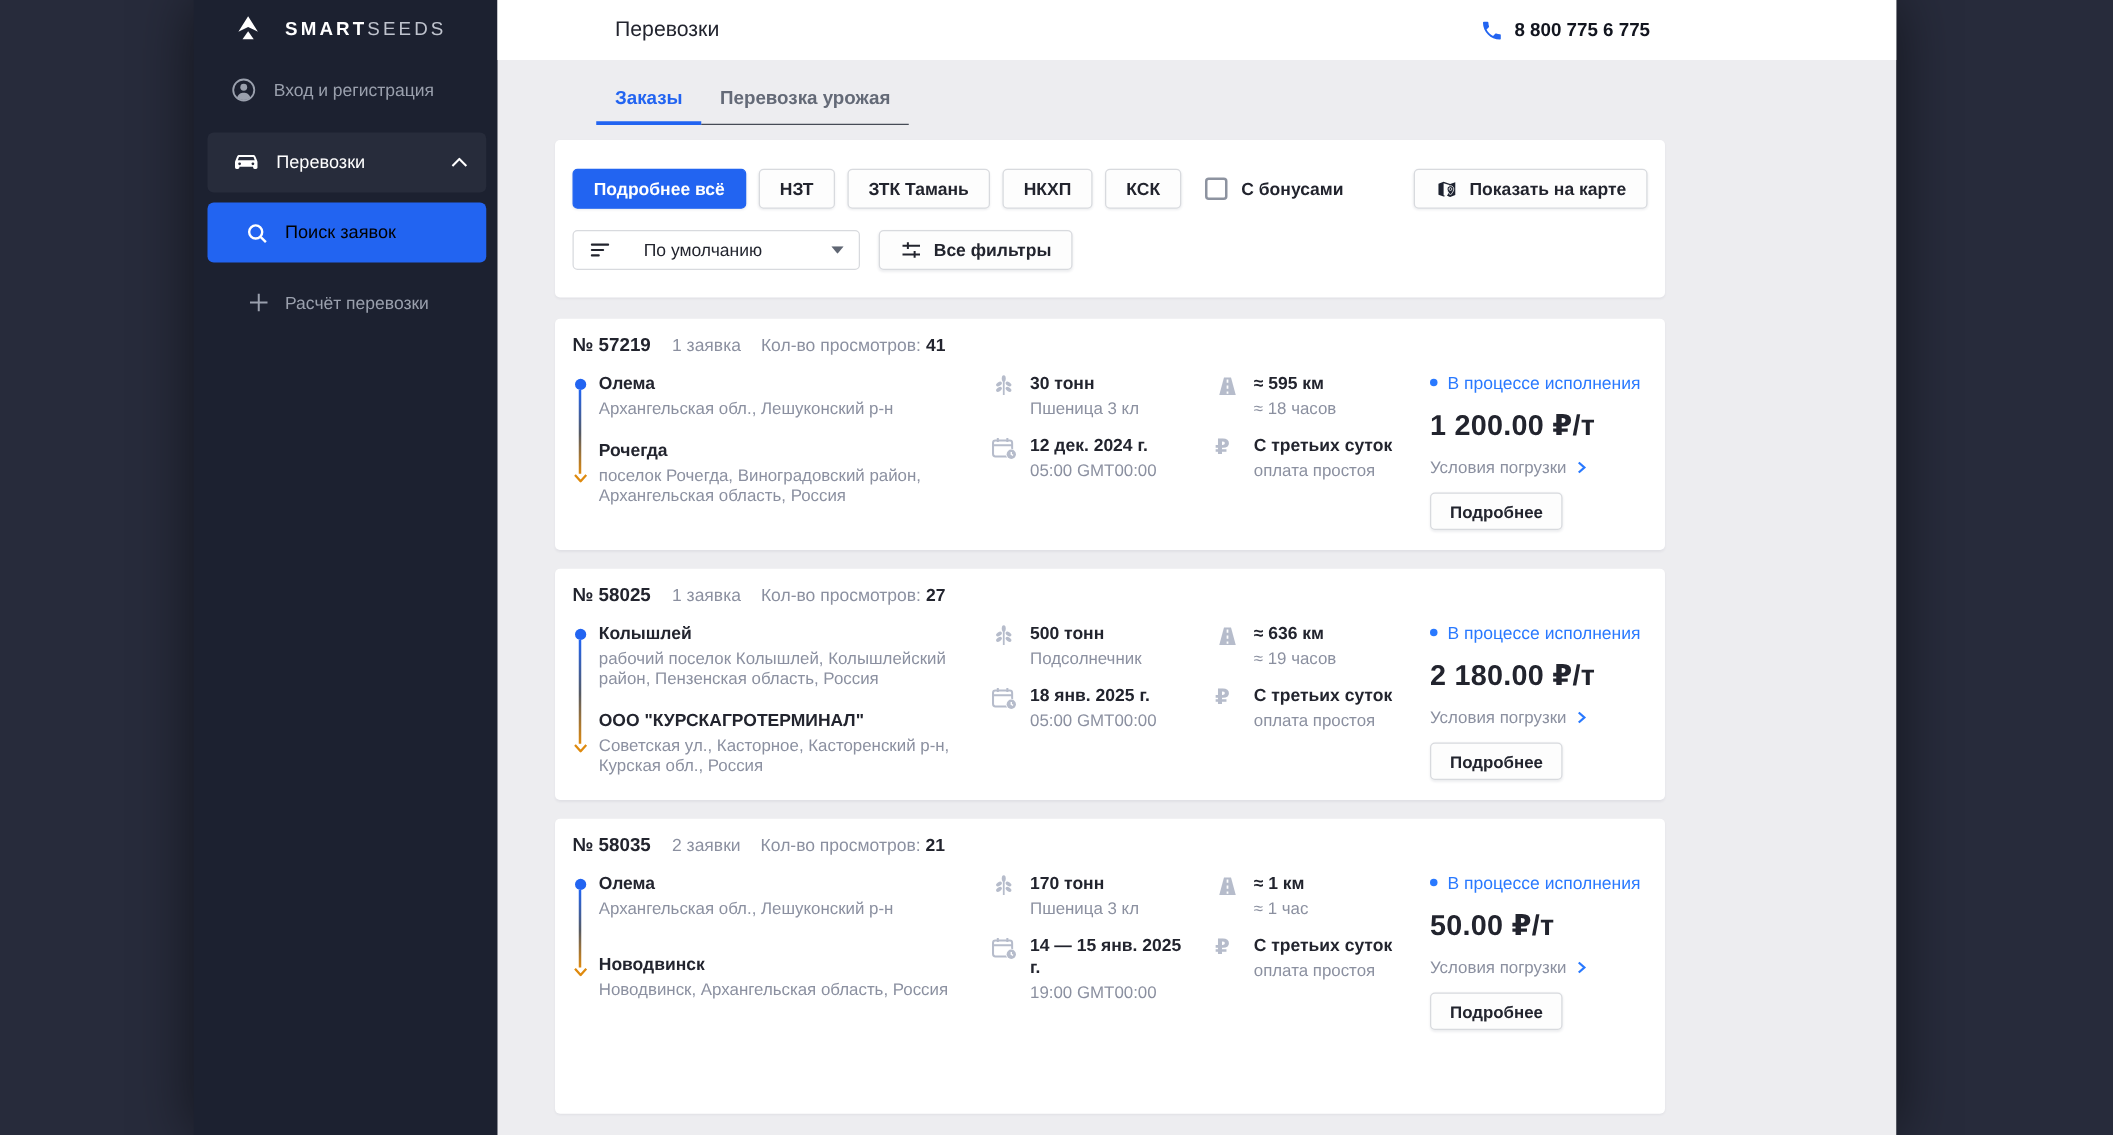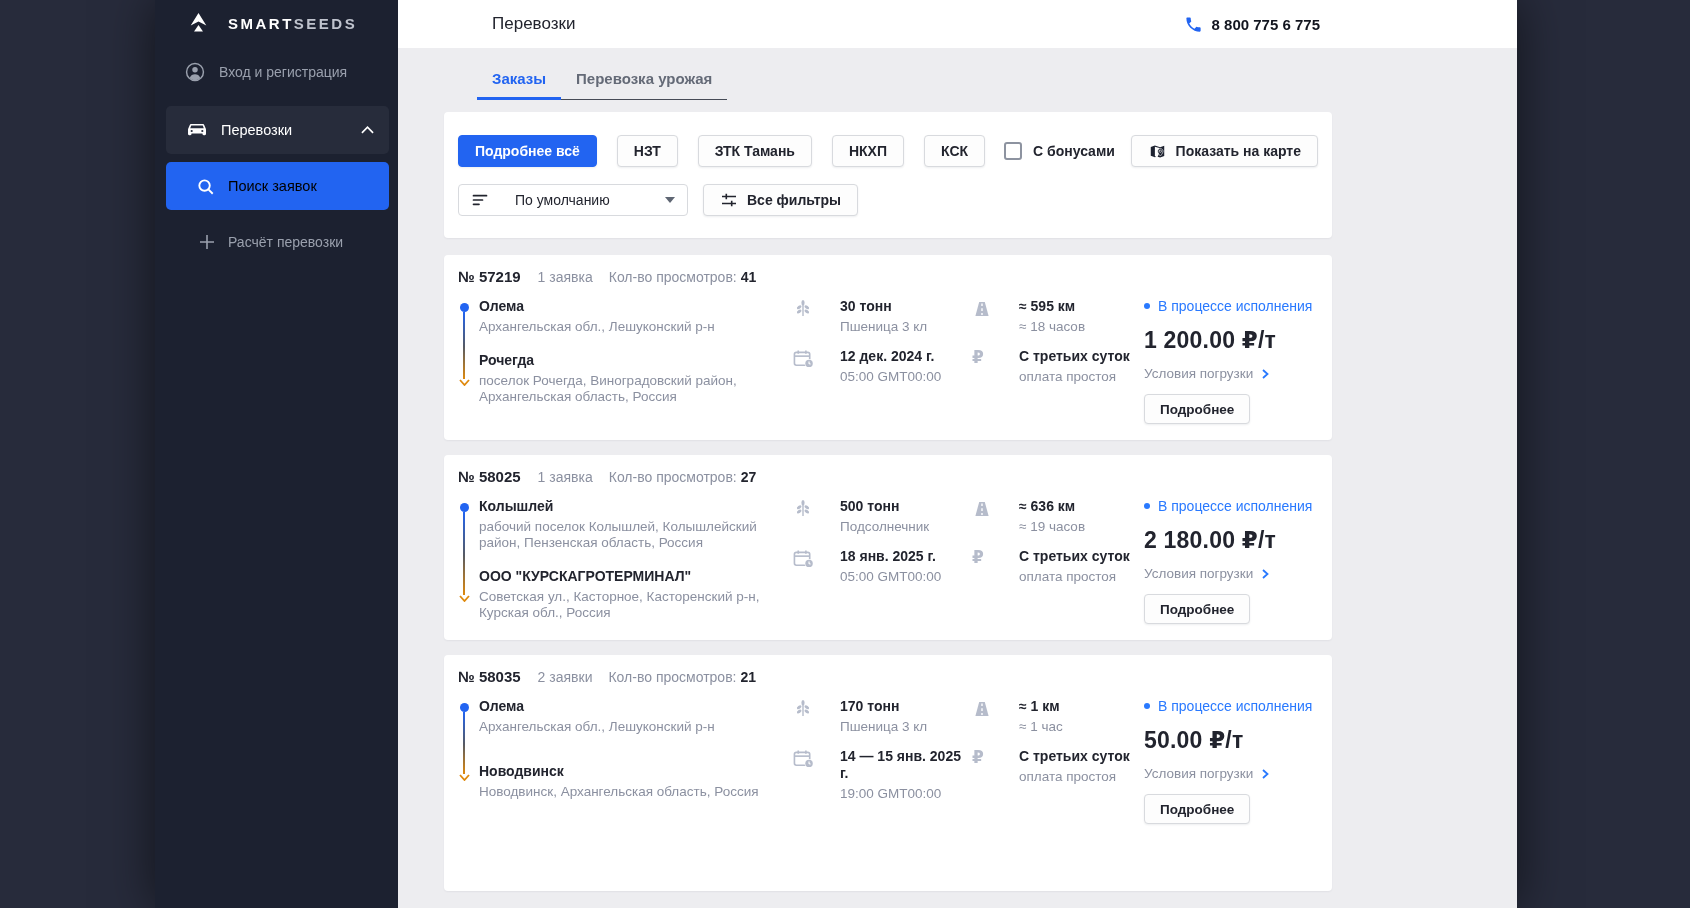"SEEDS" .logo-text .thin { font-weight: 700 -> 400 }
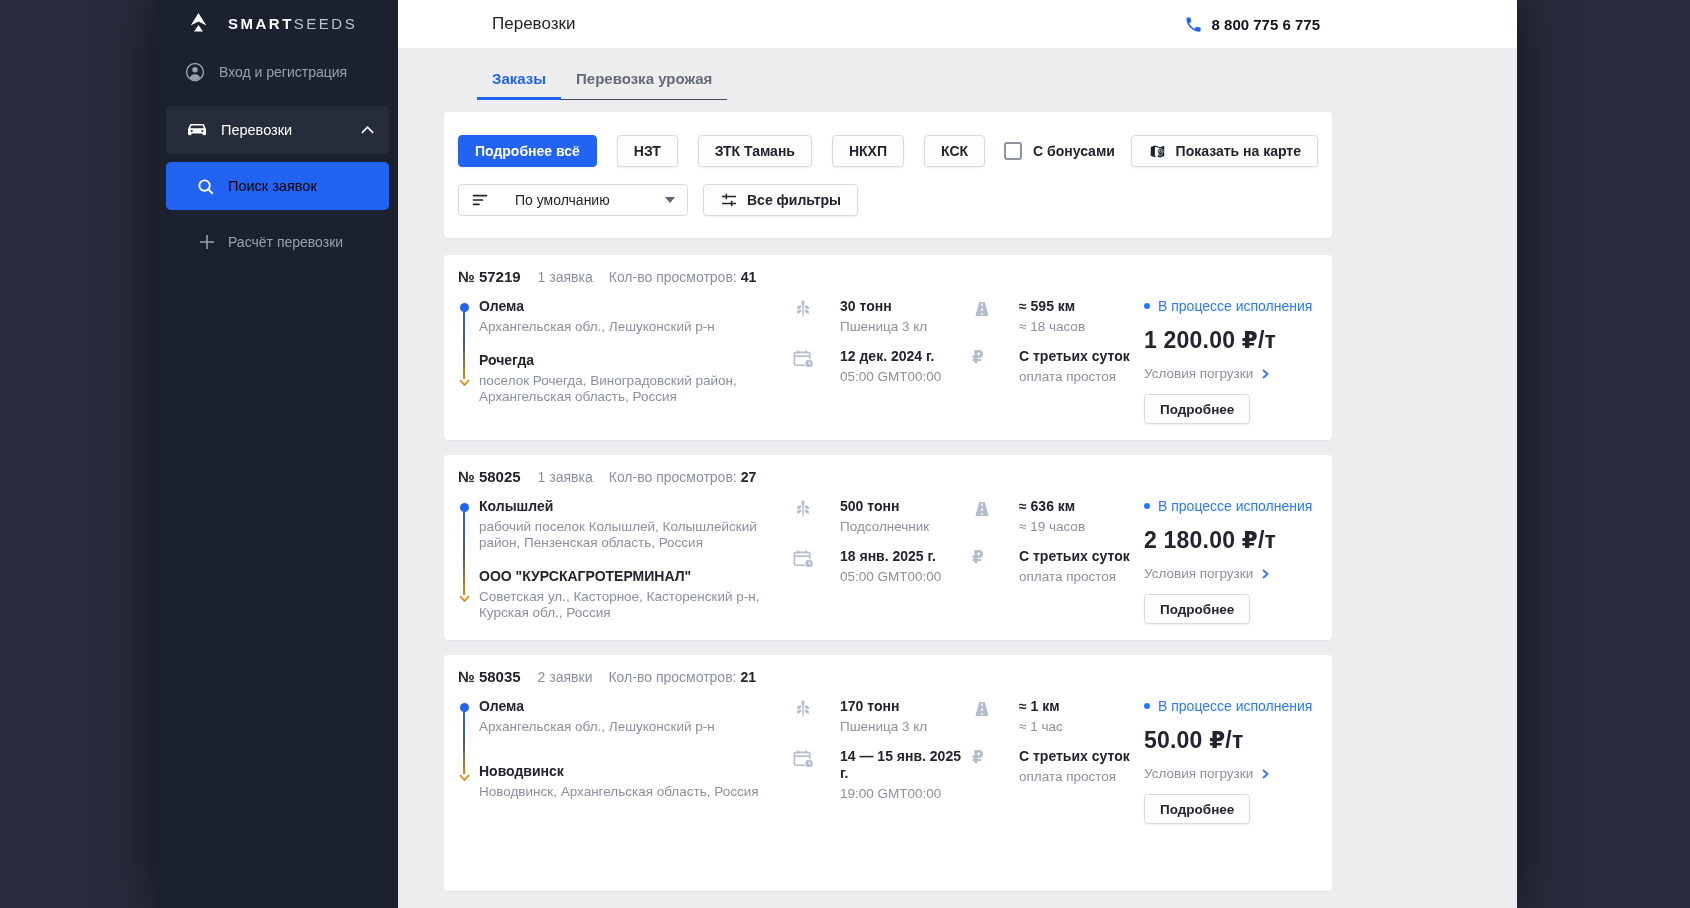"НЗТ" .chip { margin-left: 20px -> 10px }
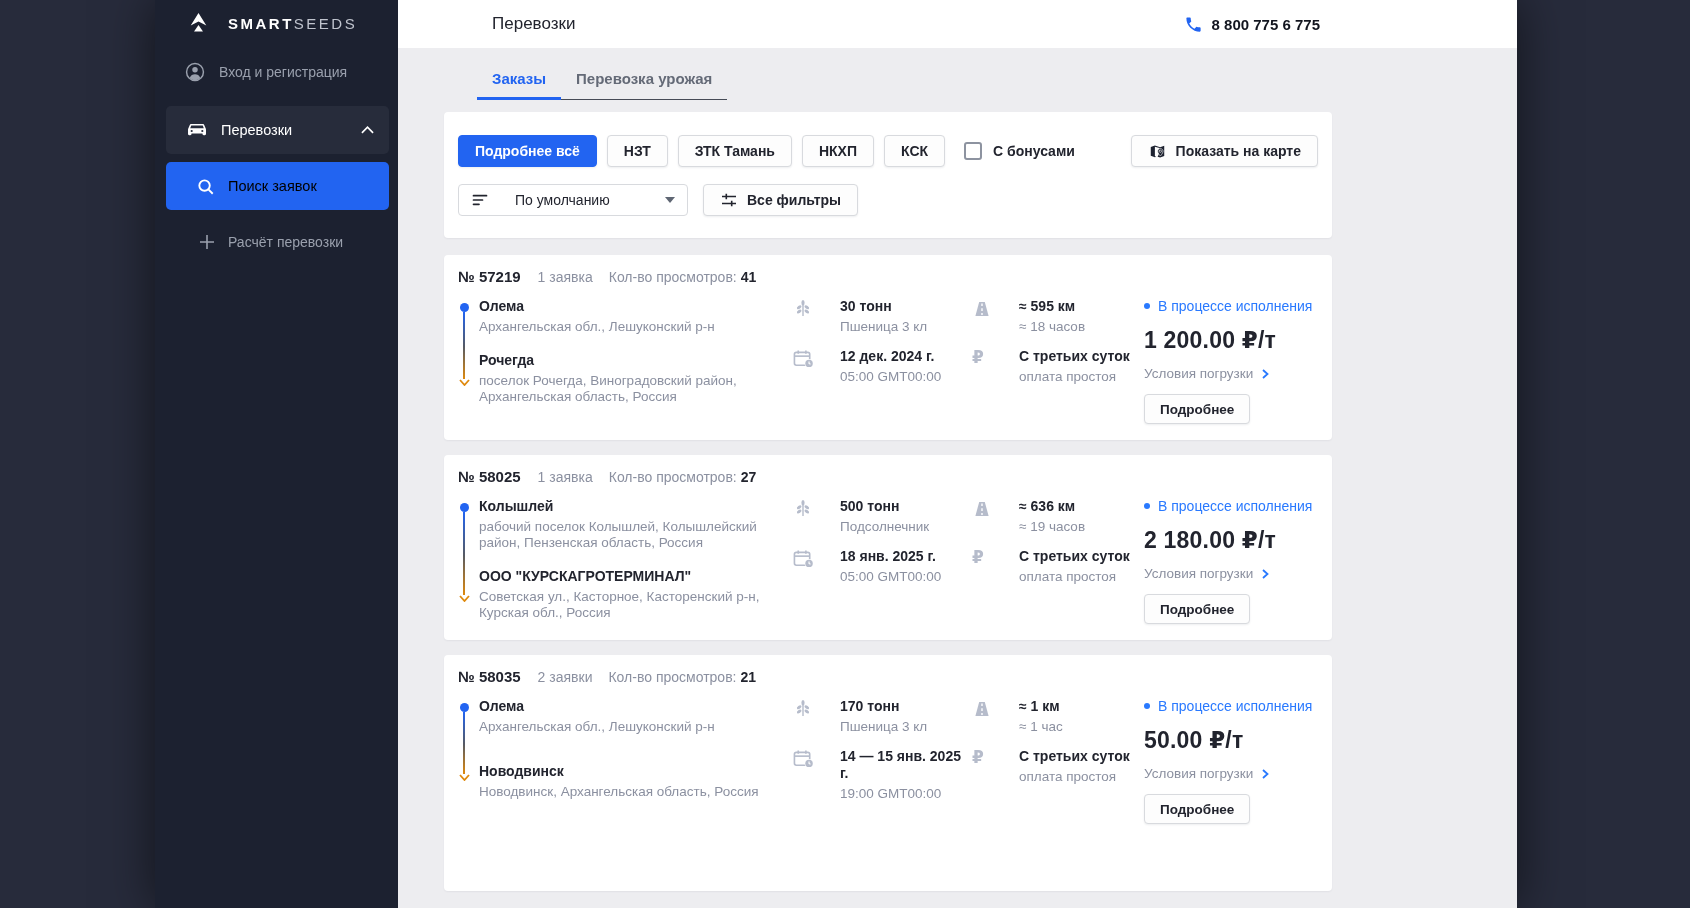"30 тонн" .stat { gap: 24px -> 8px }
